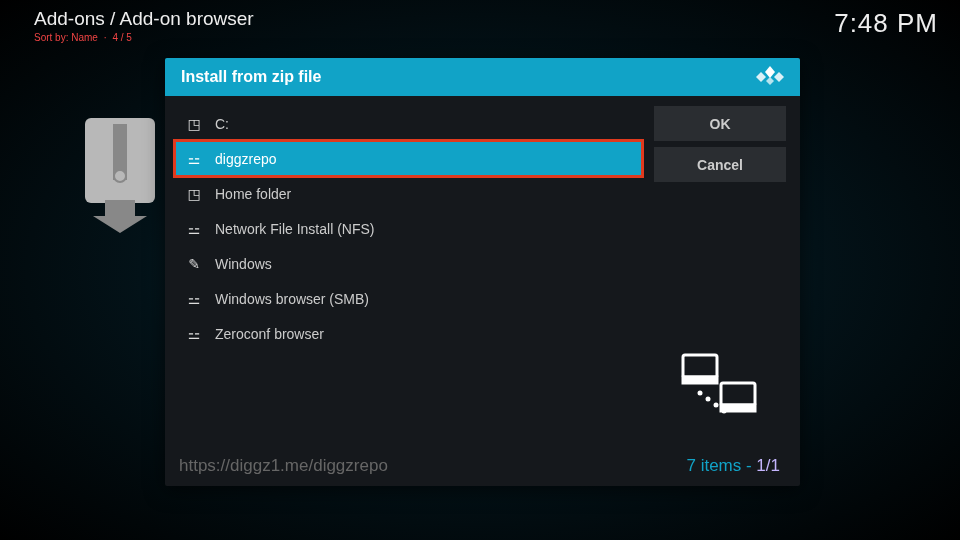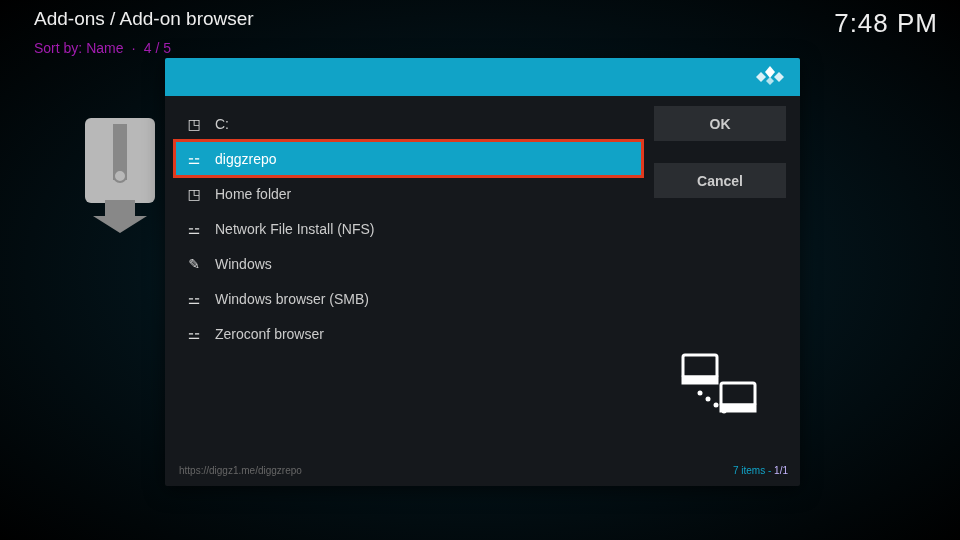"Sort by: Name · 4" .sortline { color: #a21caf -> #ef4444; font-size: 14px -> 10px; margin-top: 10px -> 2px }
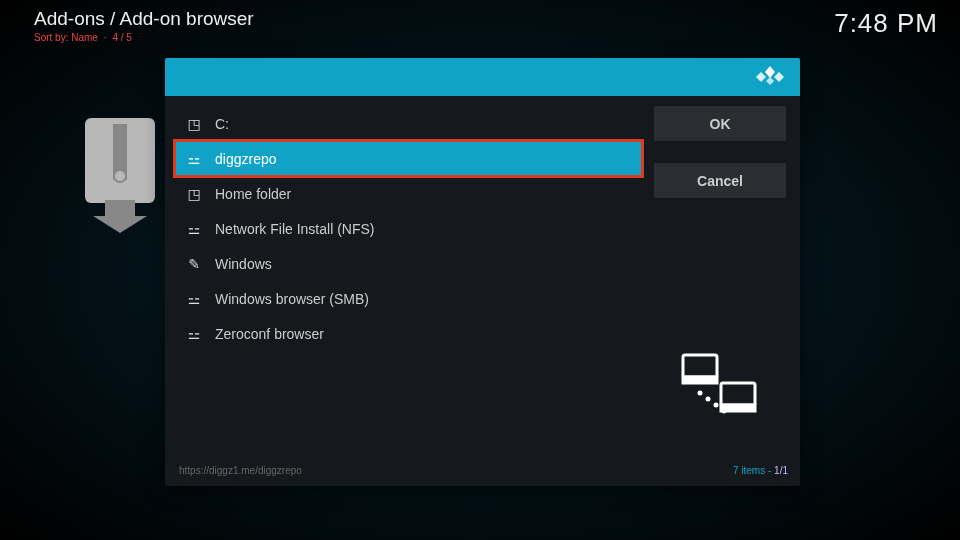"Install from zip file" span { html: none -> <span>Install from zip file</span> }
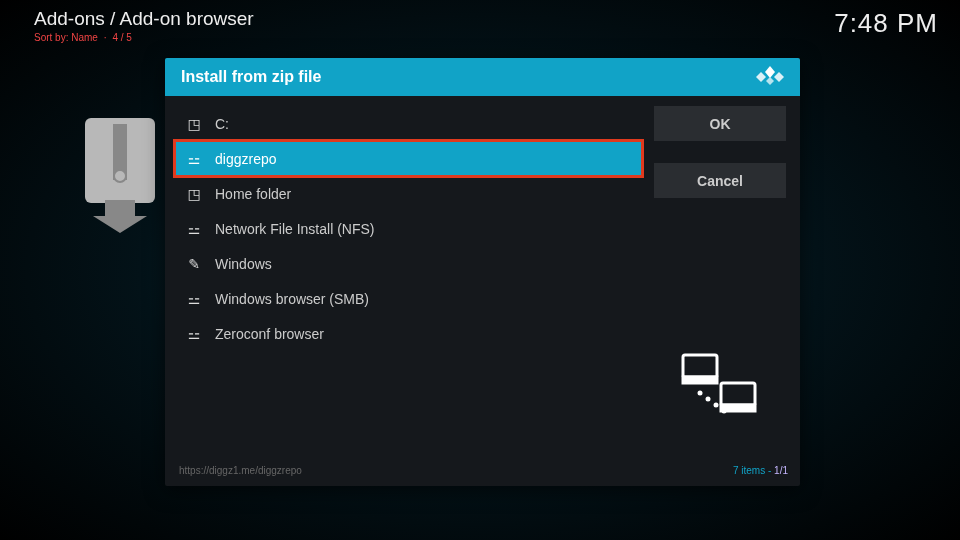"OK" .btn { margin-bottom: 22px -> 6px }
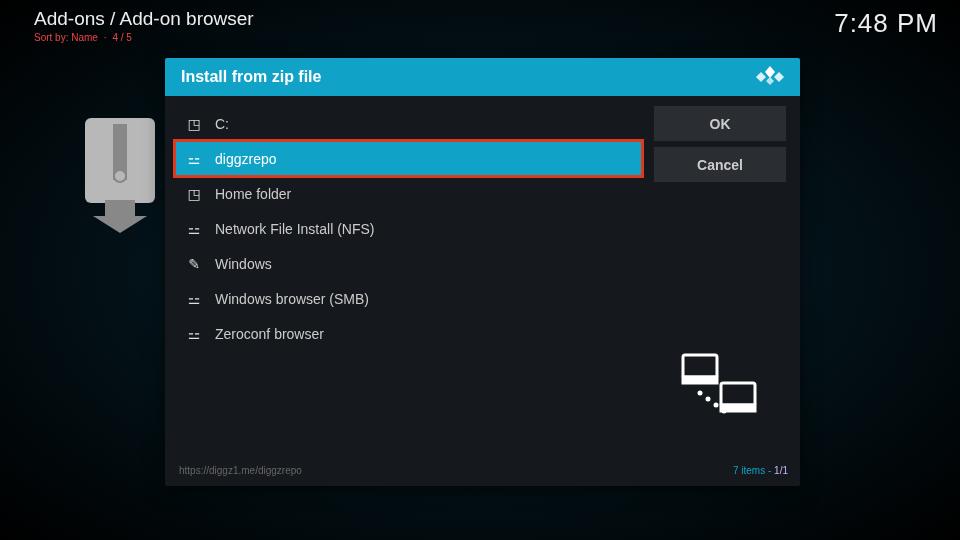"https://diggz1.me/diggzrepo" .footer { font-size: 10px -> 17px; right: 12px -> 20px }
